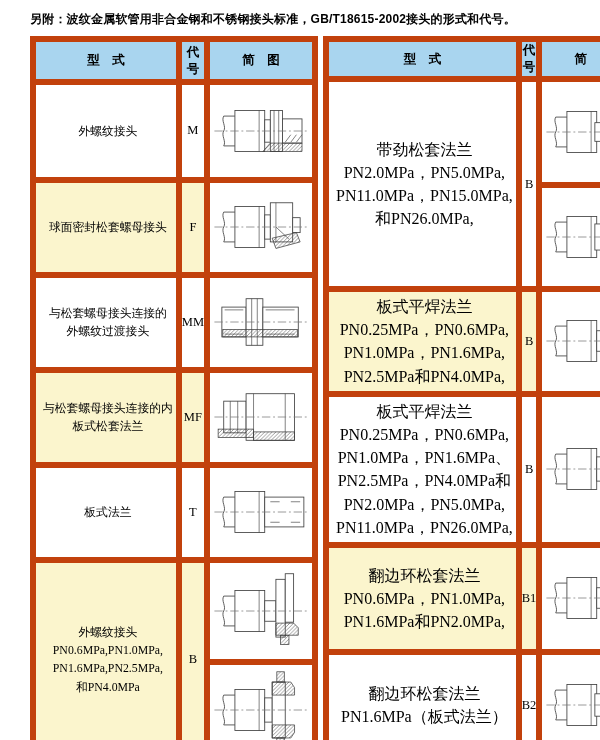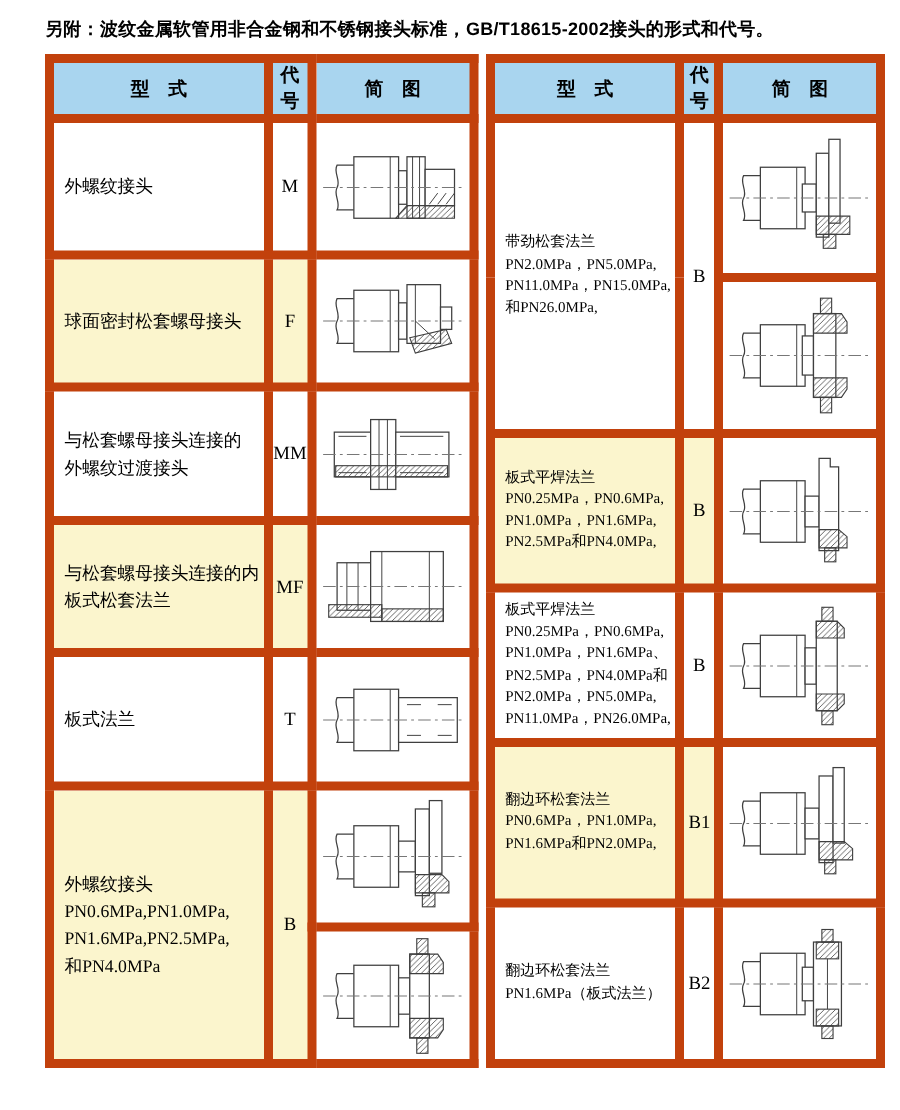"外螺纹接头" td.type { text-align: left -> center }
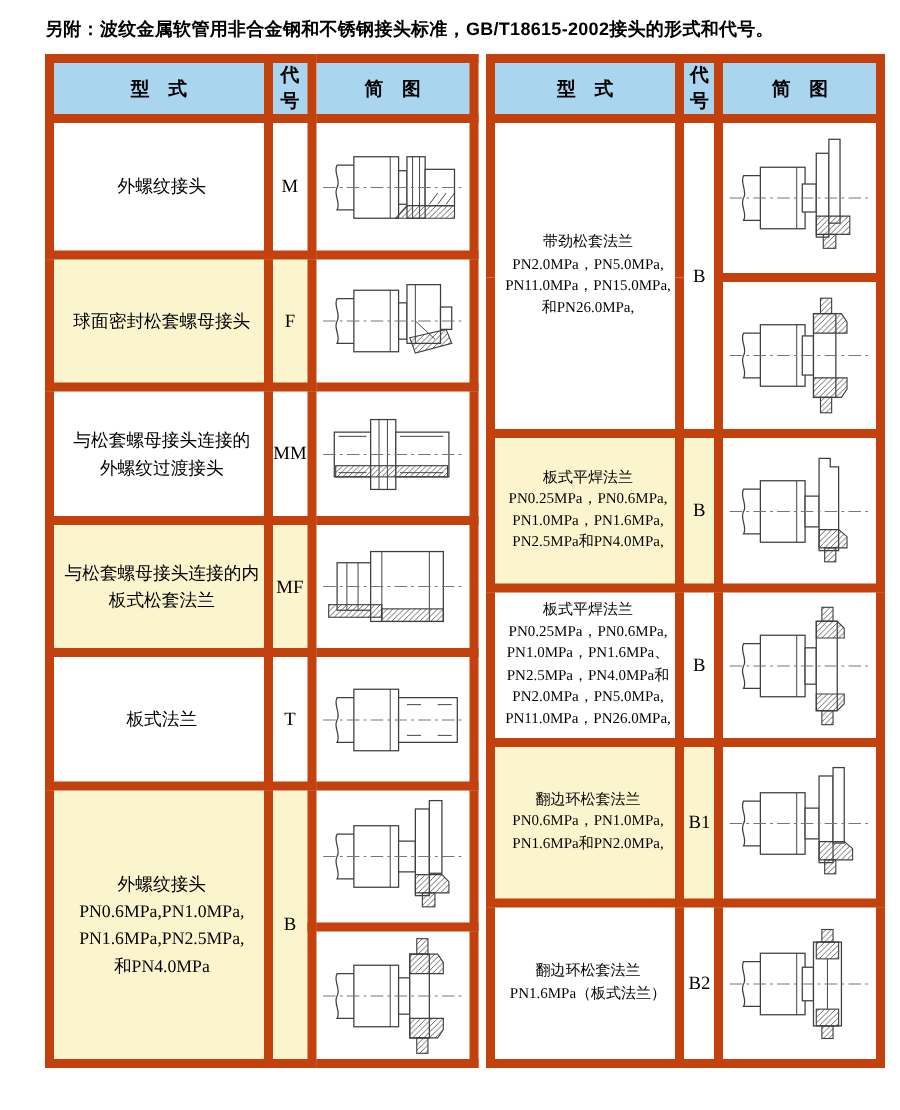"带劲松套法兰" .right-t td.type { font-size: 10px -> 16px }
